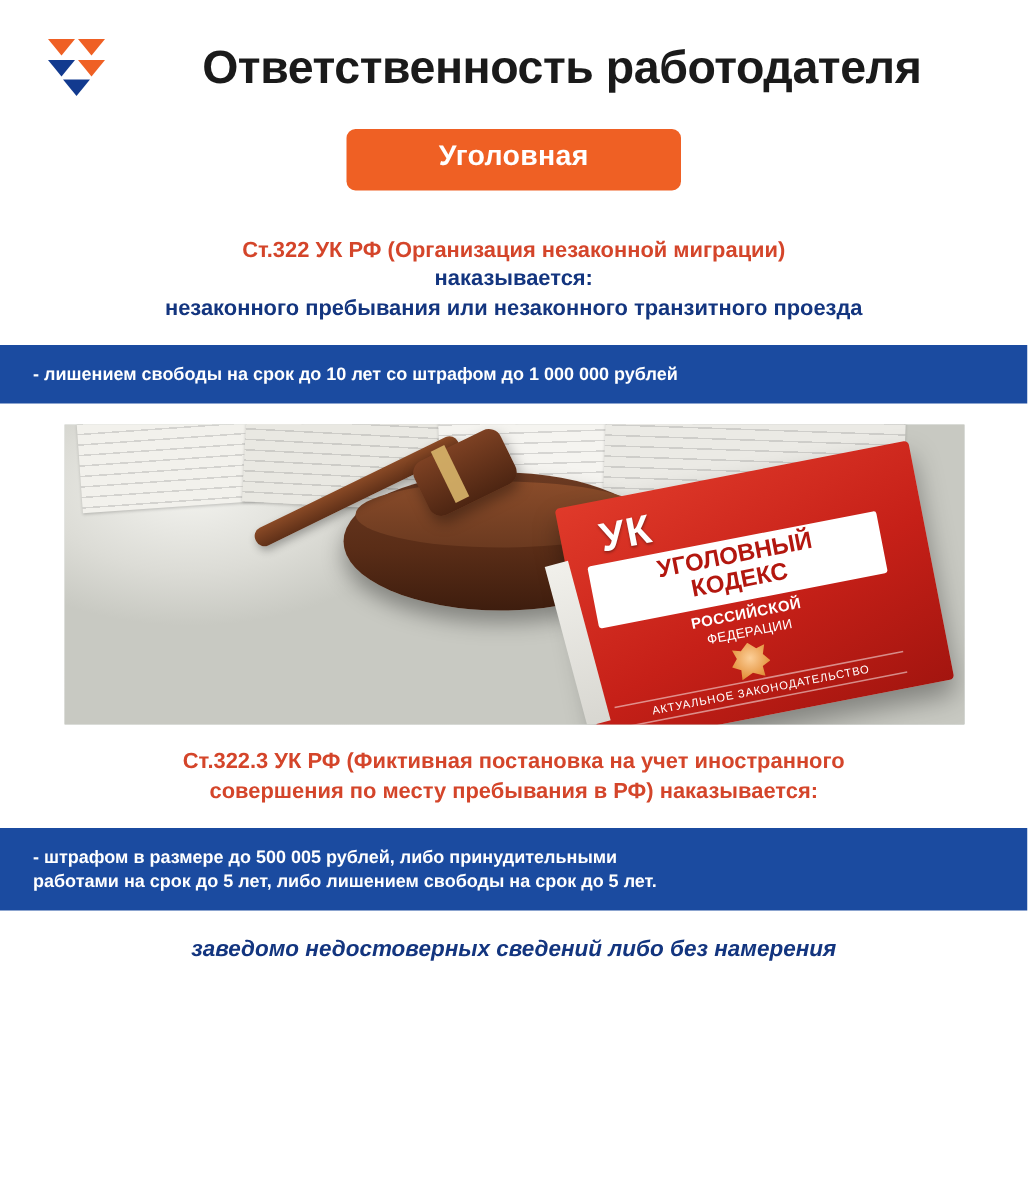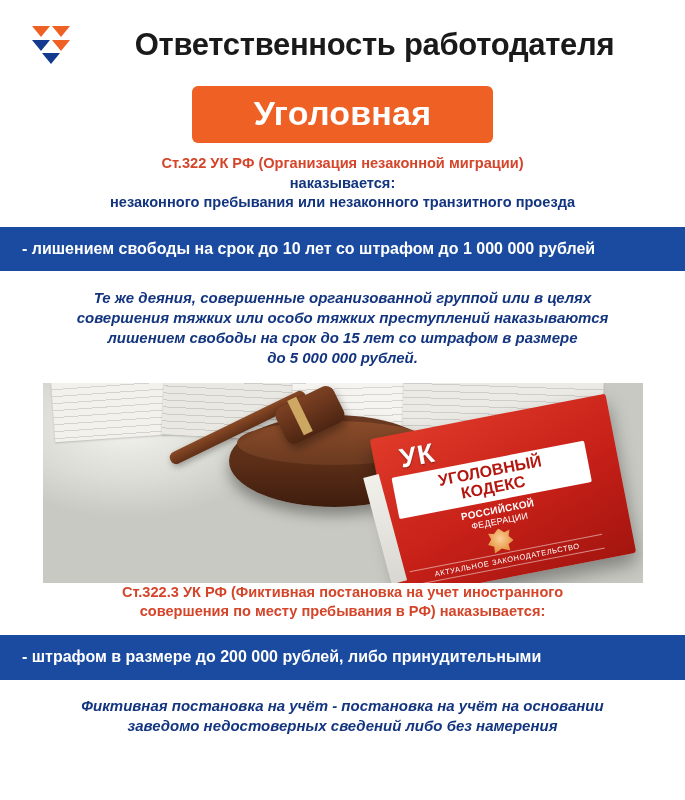"Уголовная" .banner { font-size: 34px -> 19px }
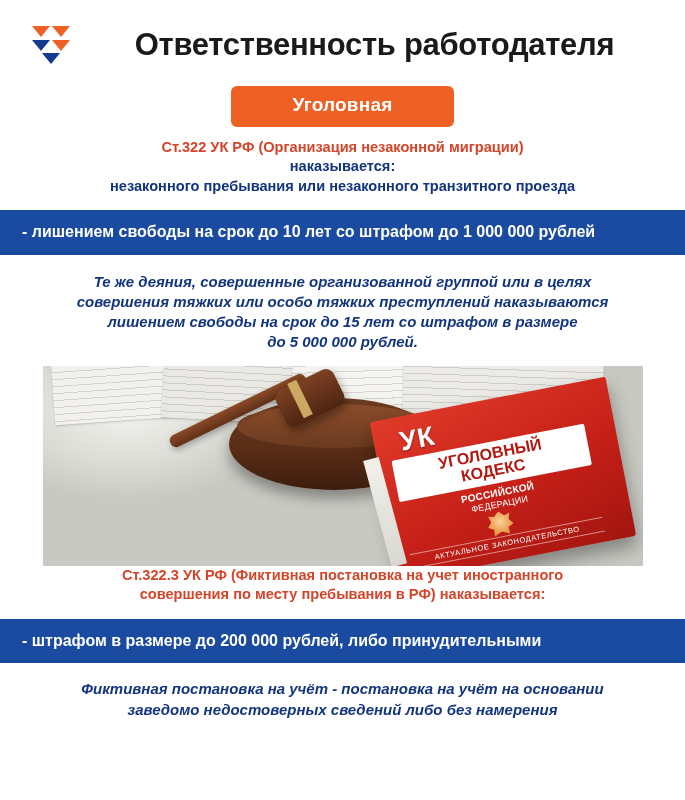"Ст.322 УК РФ (Организация незаконной" .block-sec-322 { margin-top: 11px -> 31px }
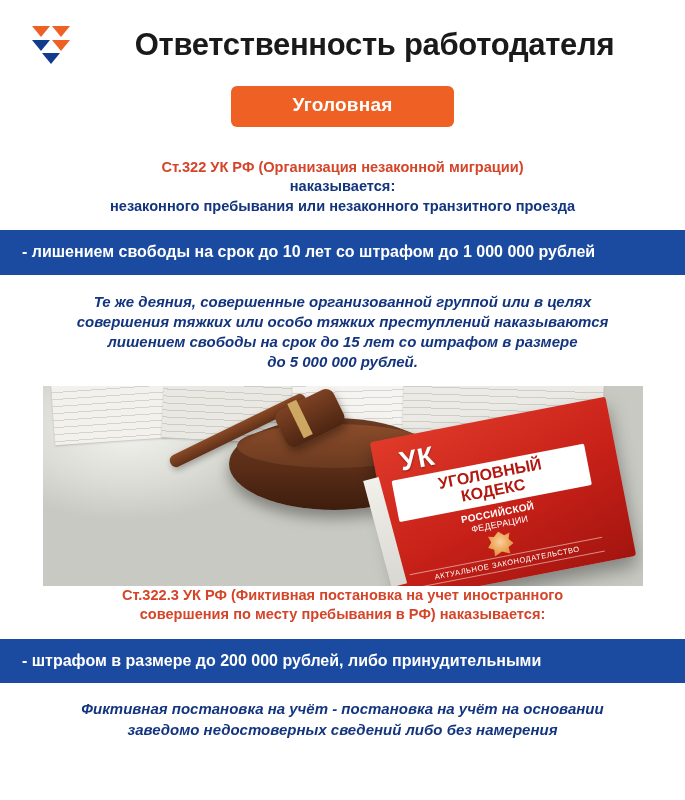"- лишением свободы на срок" .bluebar { font-size: 16px -> 12px }
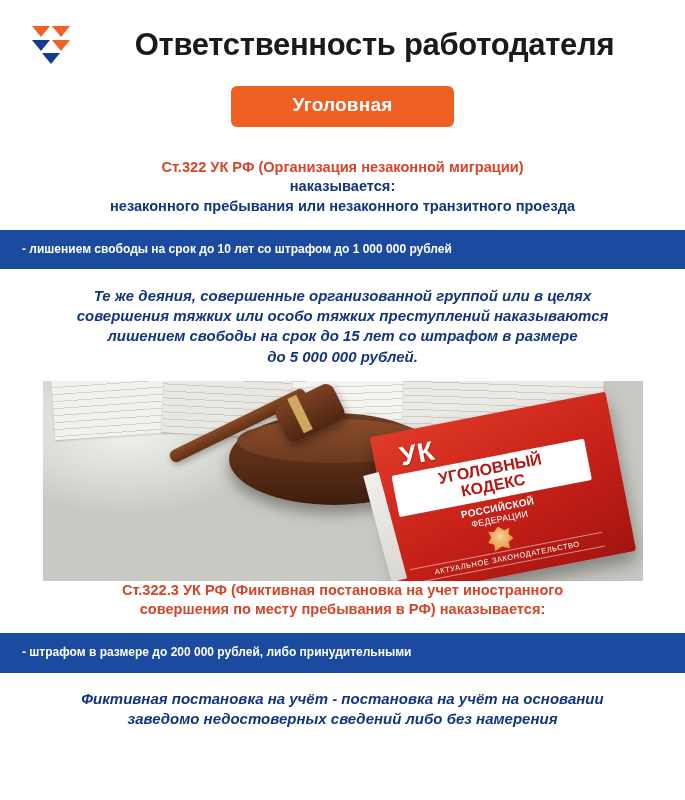"Те же деяния, совершенные организованной" div.para { html: <div> <div>Те же деяния, совершенные организованной группой или в целях</div> <div>совершения тяжких или особо тяжких преступлений наказываются</div> <div>лишением свободы на срок до 15 лет со штрафом в размере</div> <div>до 5 000 000 рублей.</div> </div> -> none }
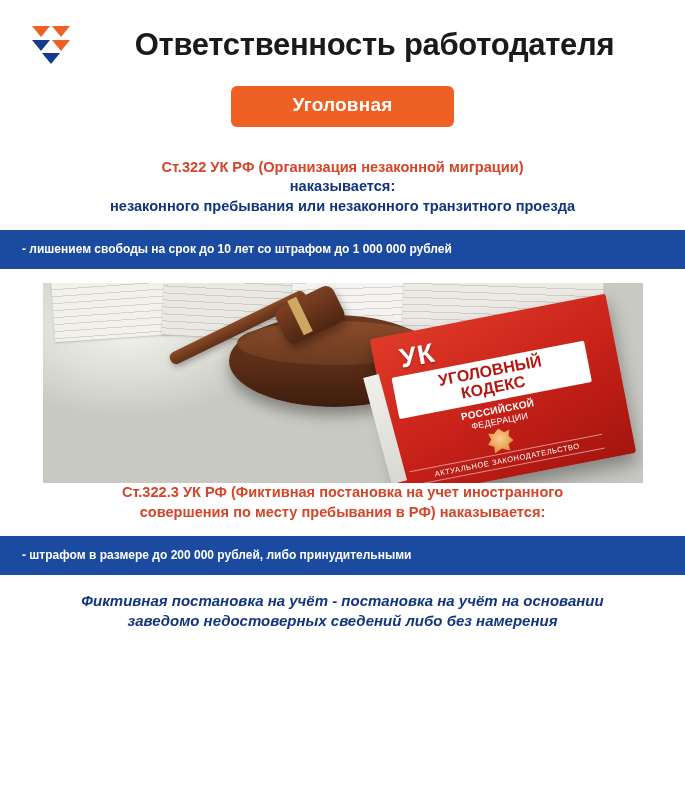"Ст.322.3 УК РФ (Фиктивная постановка" .block-3223 { margin-top: none -> 16px }
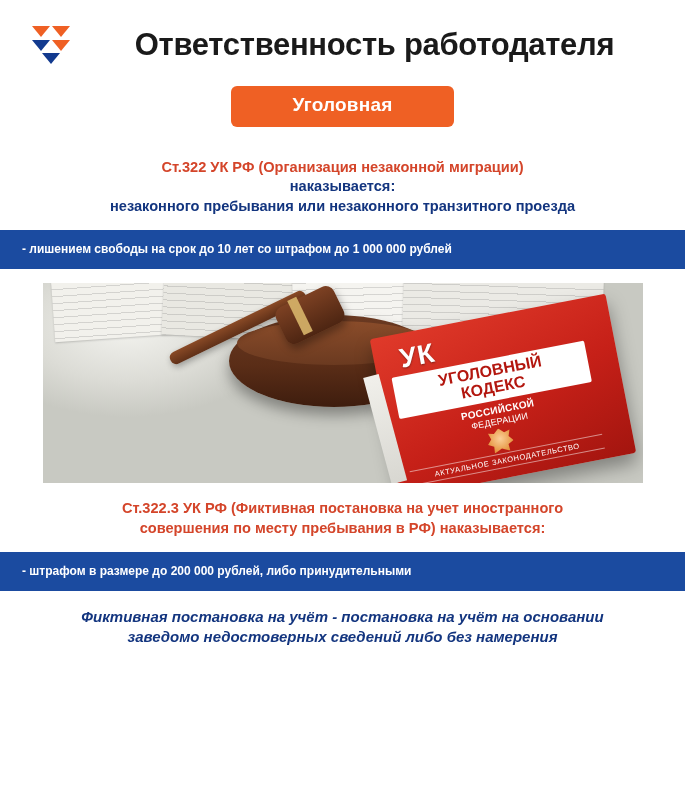"- штрафом в размере до" div { text: 200 000 -> 500 005 }
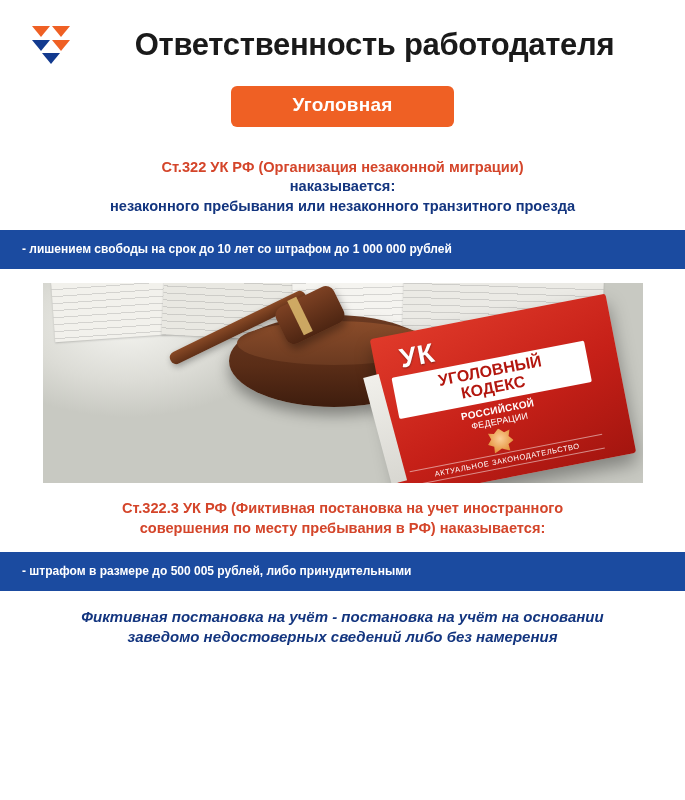"работами на срок до 5" div { html: none -> <div>работами на срок до 5 лет, либо лишением свободы на срок до 5 лет.</div> }
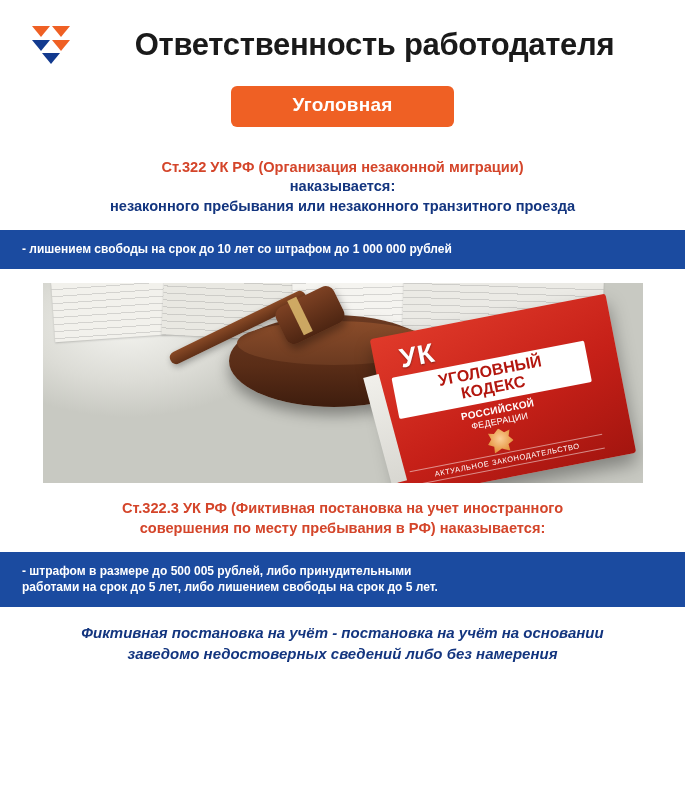"Фиктивная постановка на учёт -" div { html: <div>Фиктивная постановка на учёт - постановка на учёт на основании</div> -> none }
